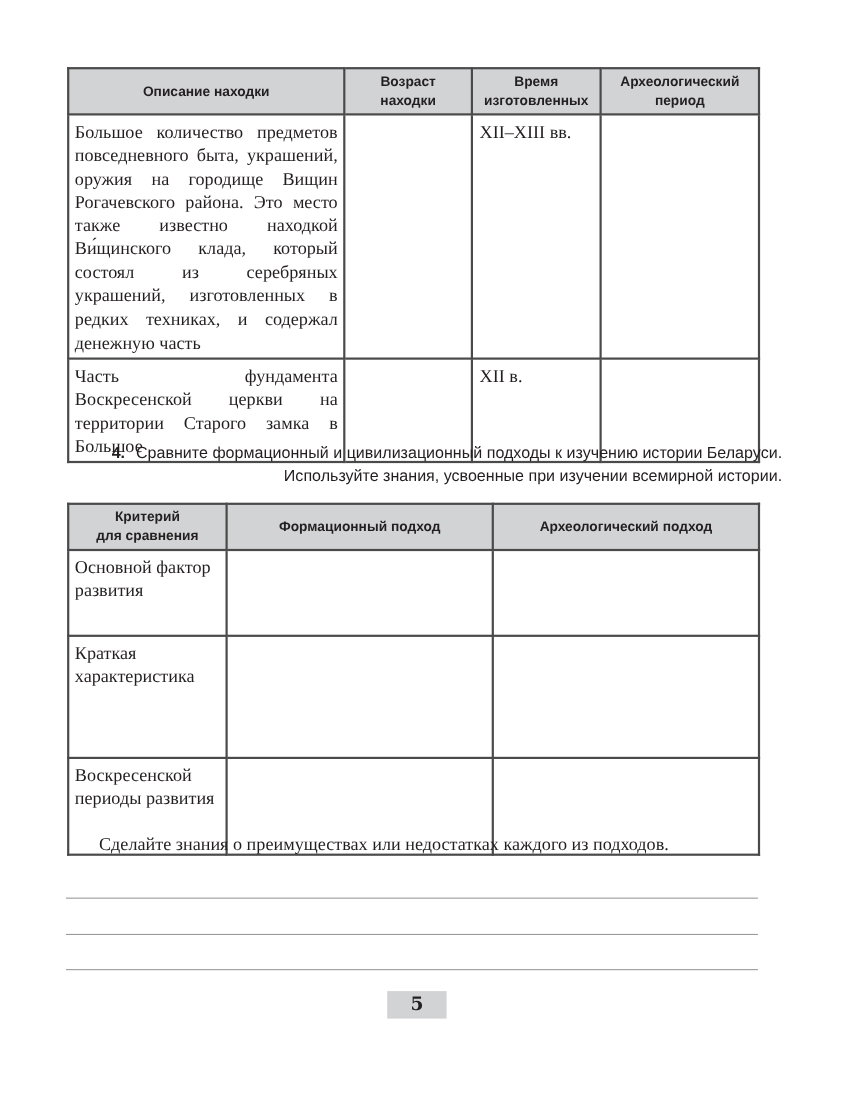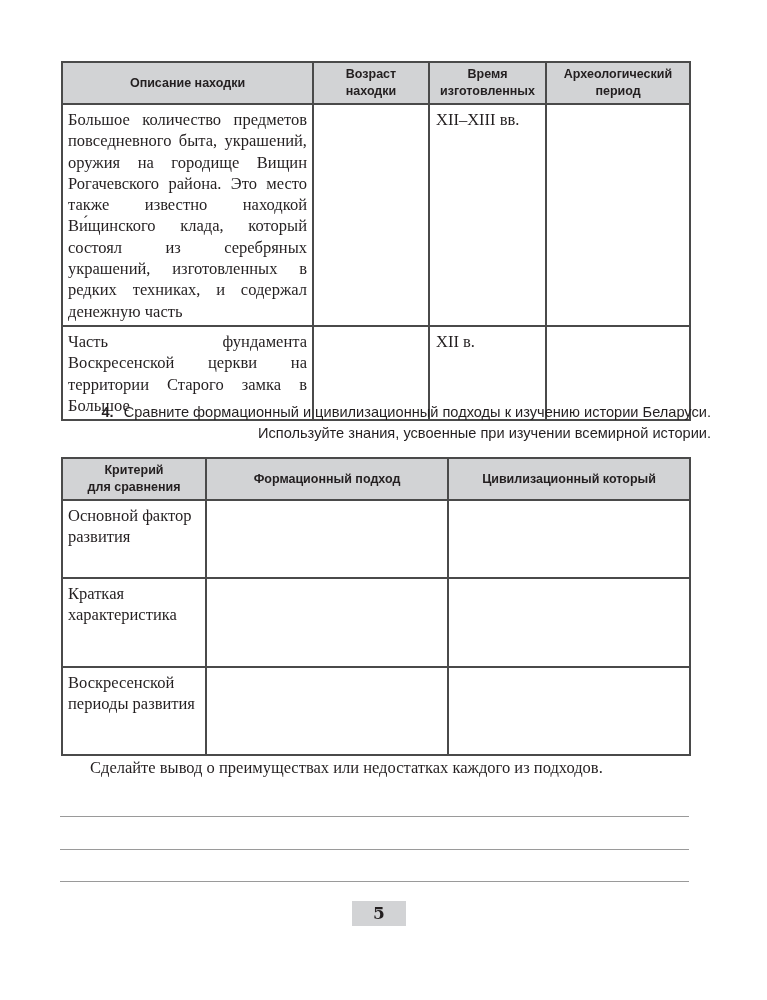"Цивилизационный который" th { text: Цивилизационный который -> Археологический подход }
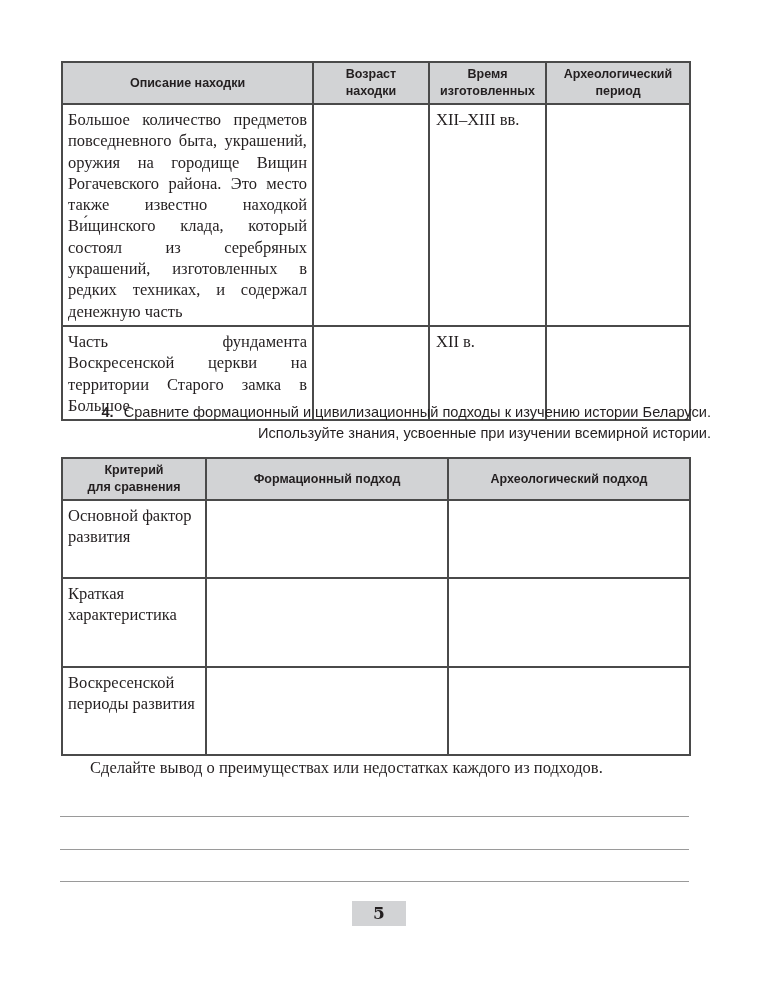"Краткая характеристика" tr { height: 89px -> 111px }
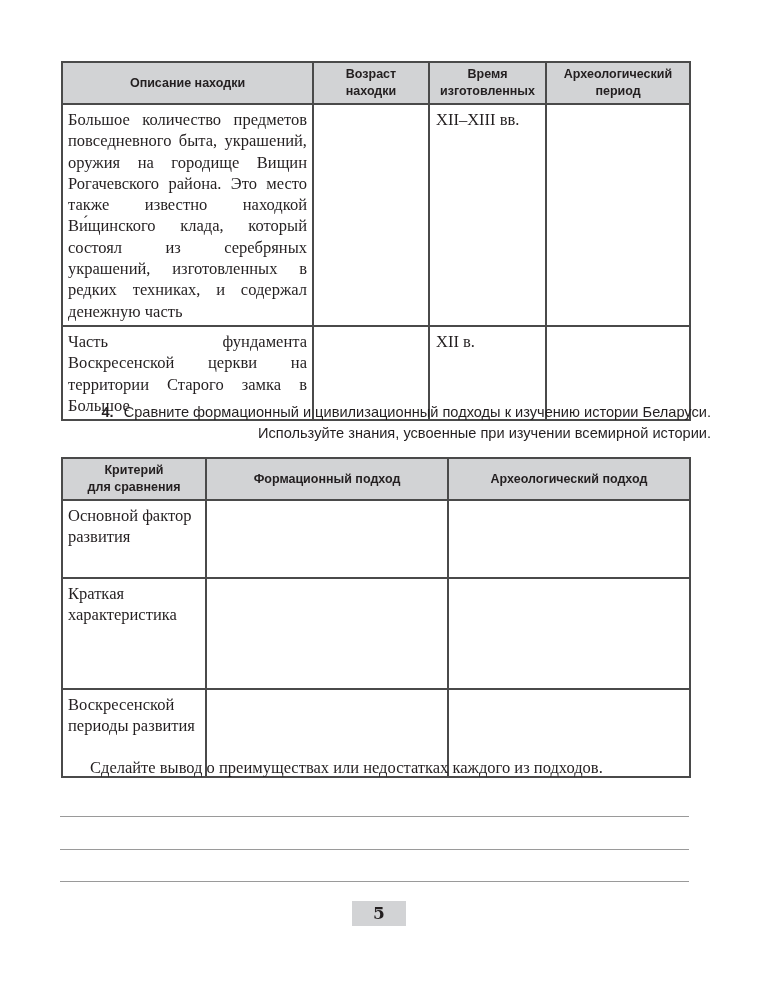"Сделайте вывод о преимуществах или" div.conclusion { text: вывод -> знания }
